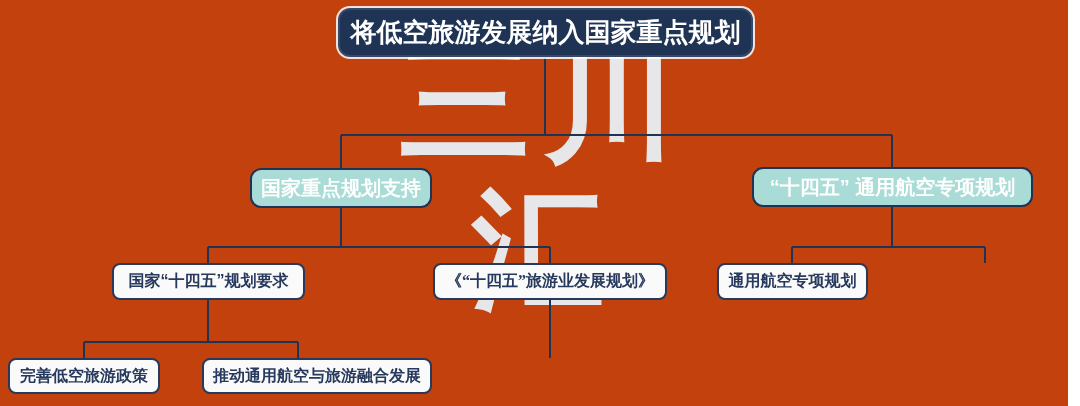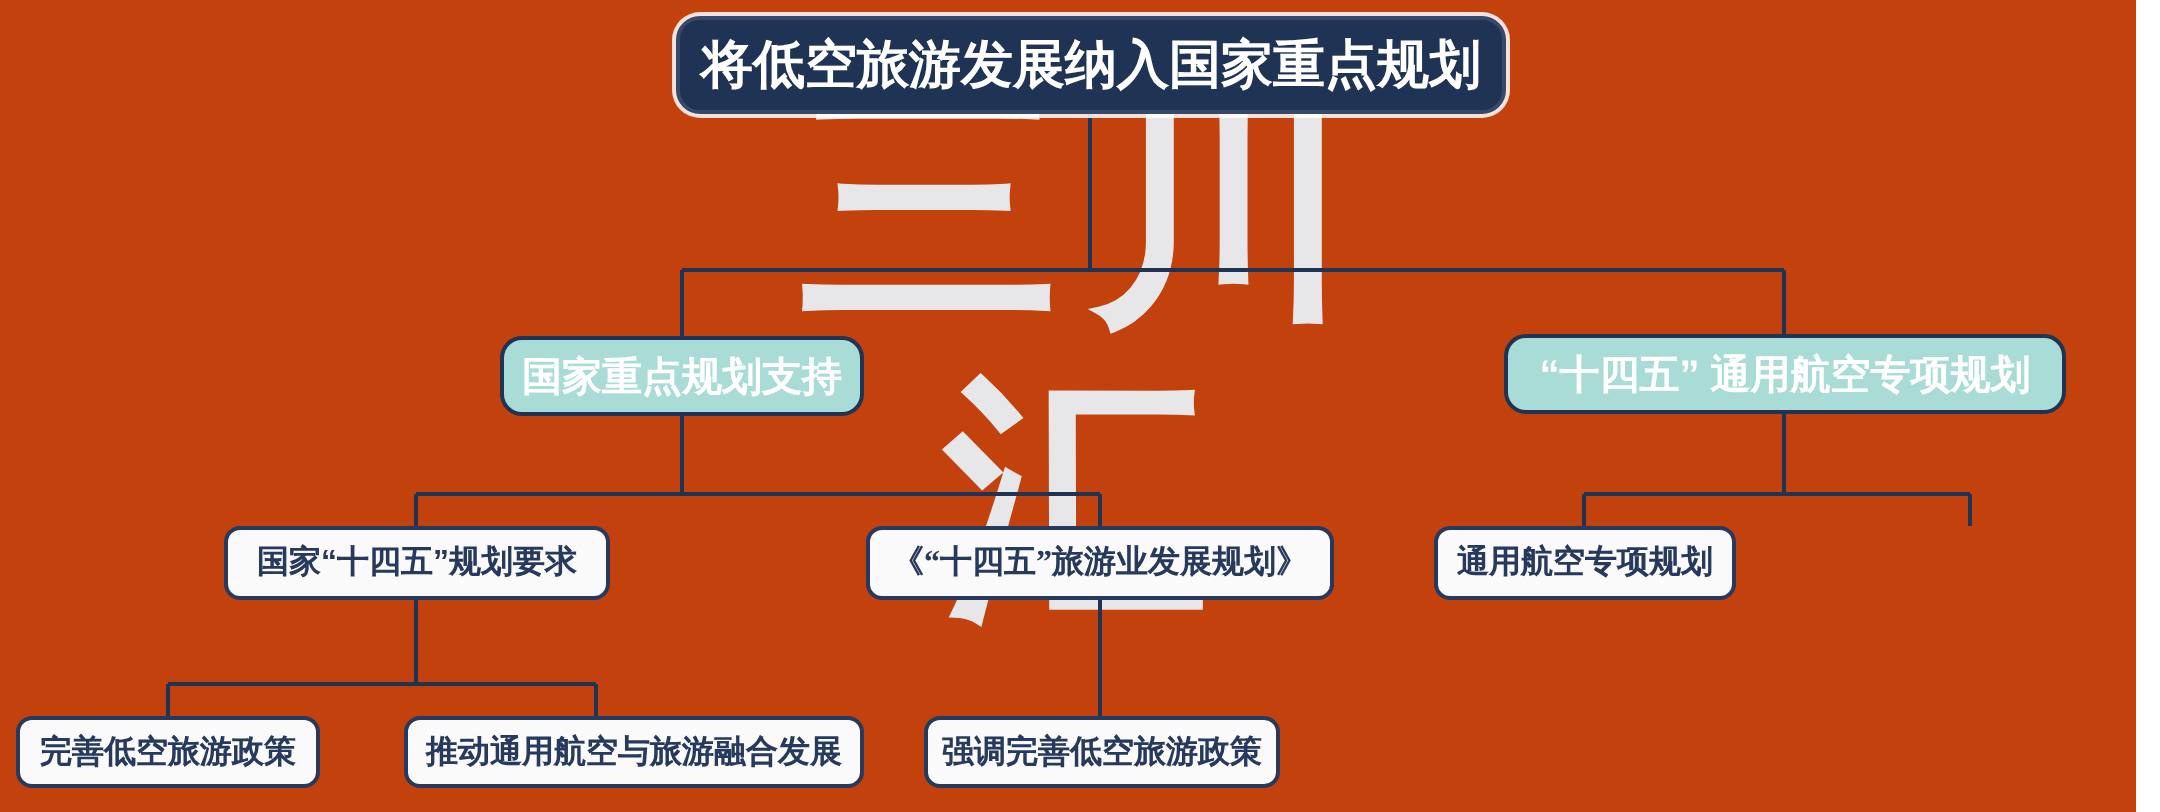"强调完善低空旅游政策" div.node { html: <div> <span>强调完善低空旅游政策</span> </div> -> none }
